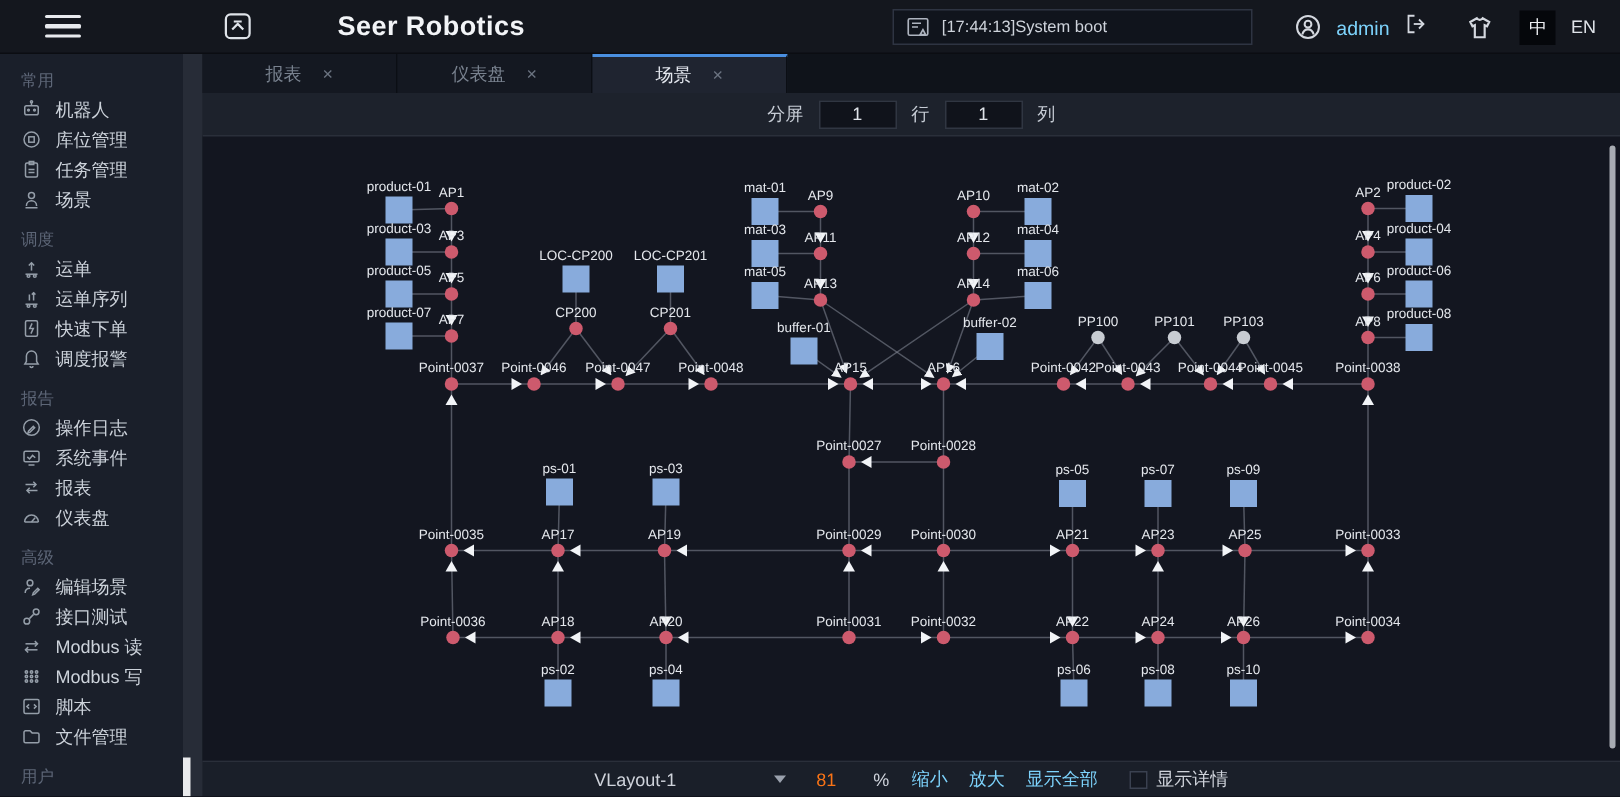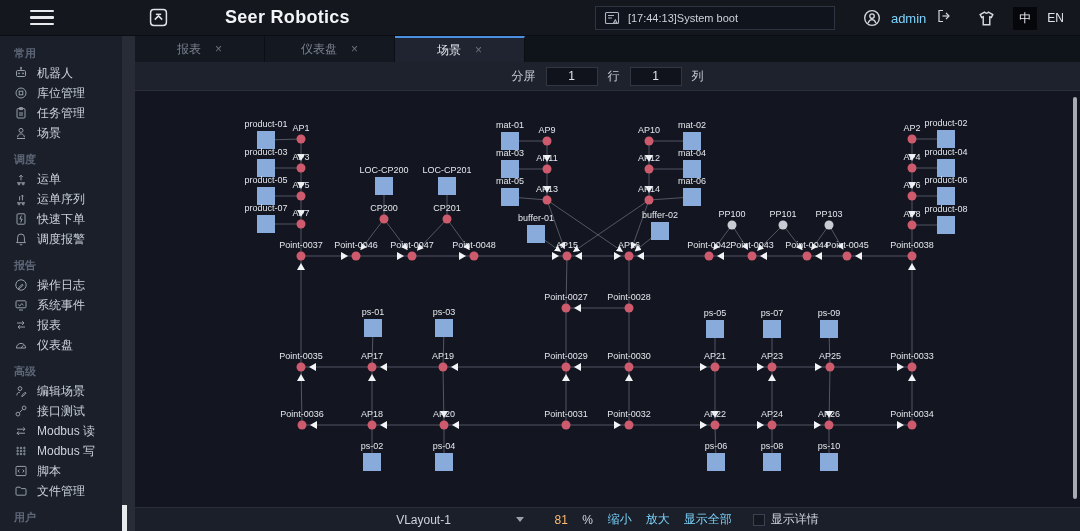"常用" .side-header { font-weight: bold -> none }
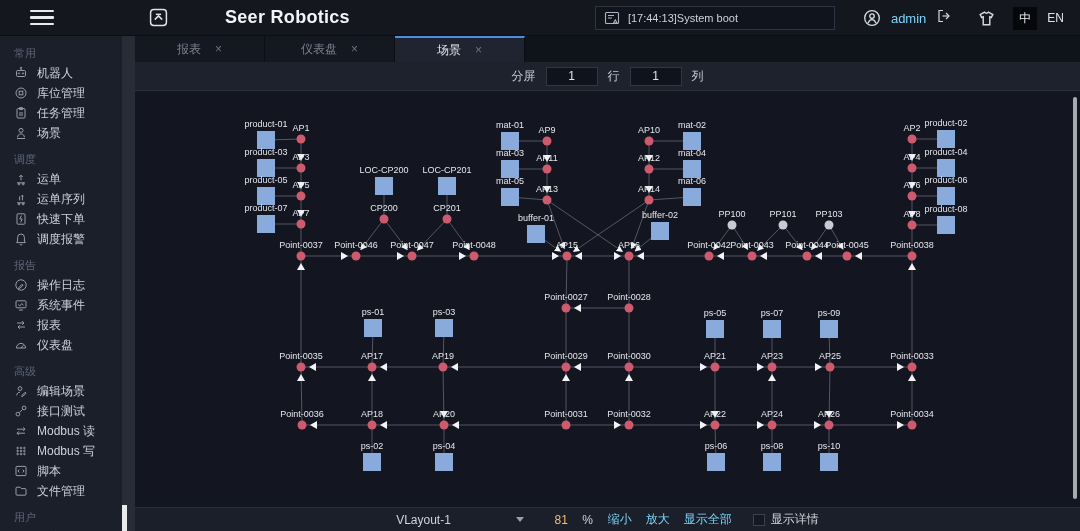"81" .zoom-val { color: #fdba74 -> #f97316; text-align: center -> none }
